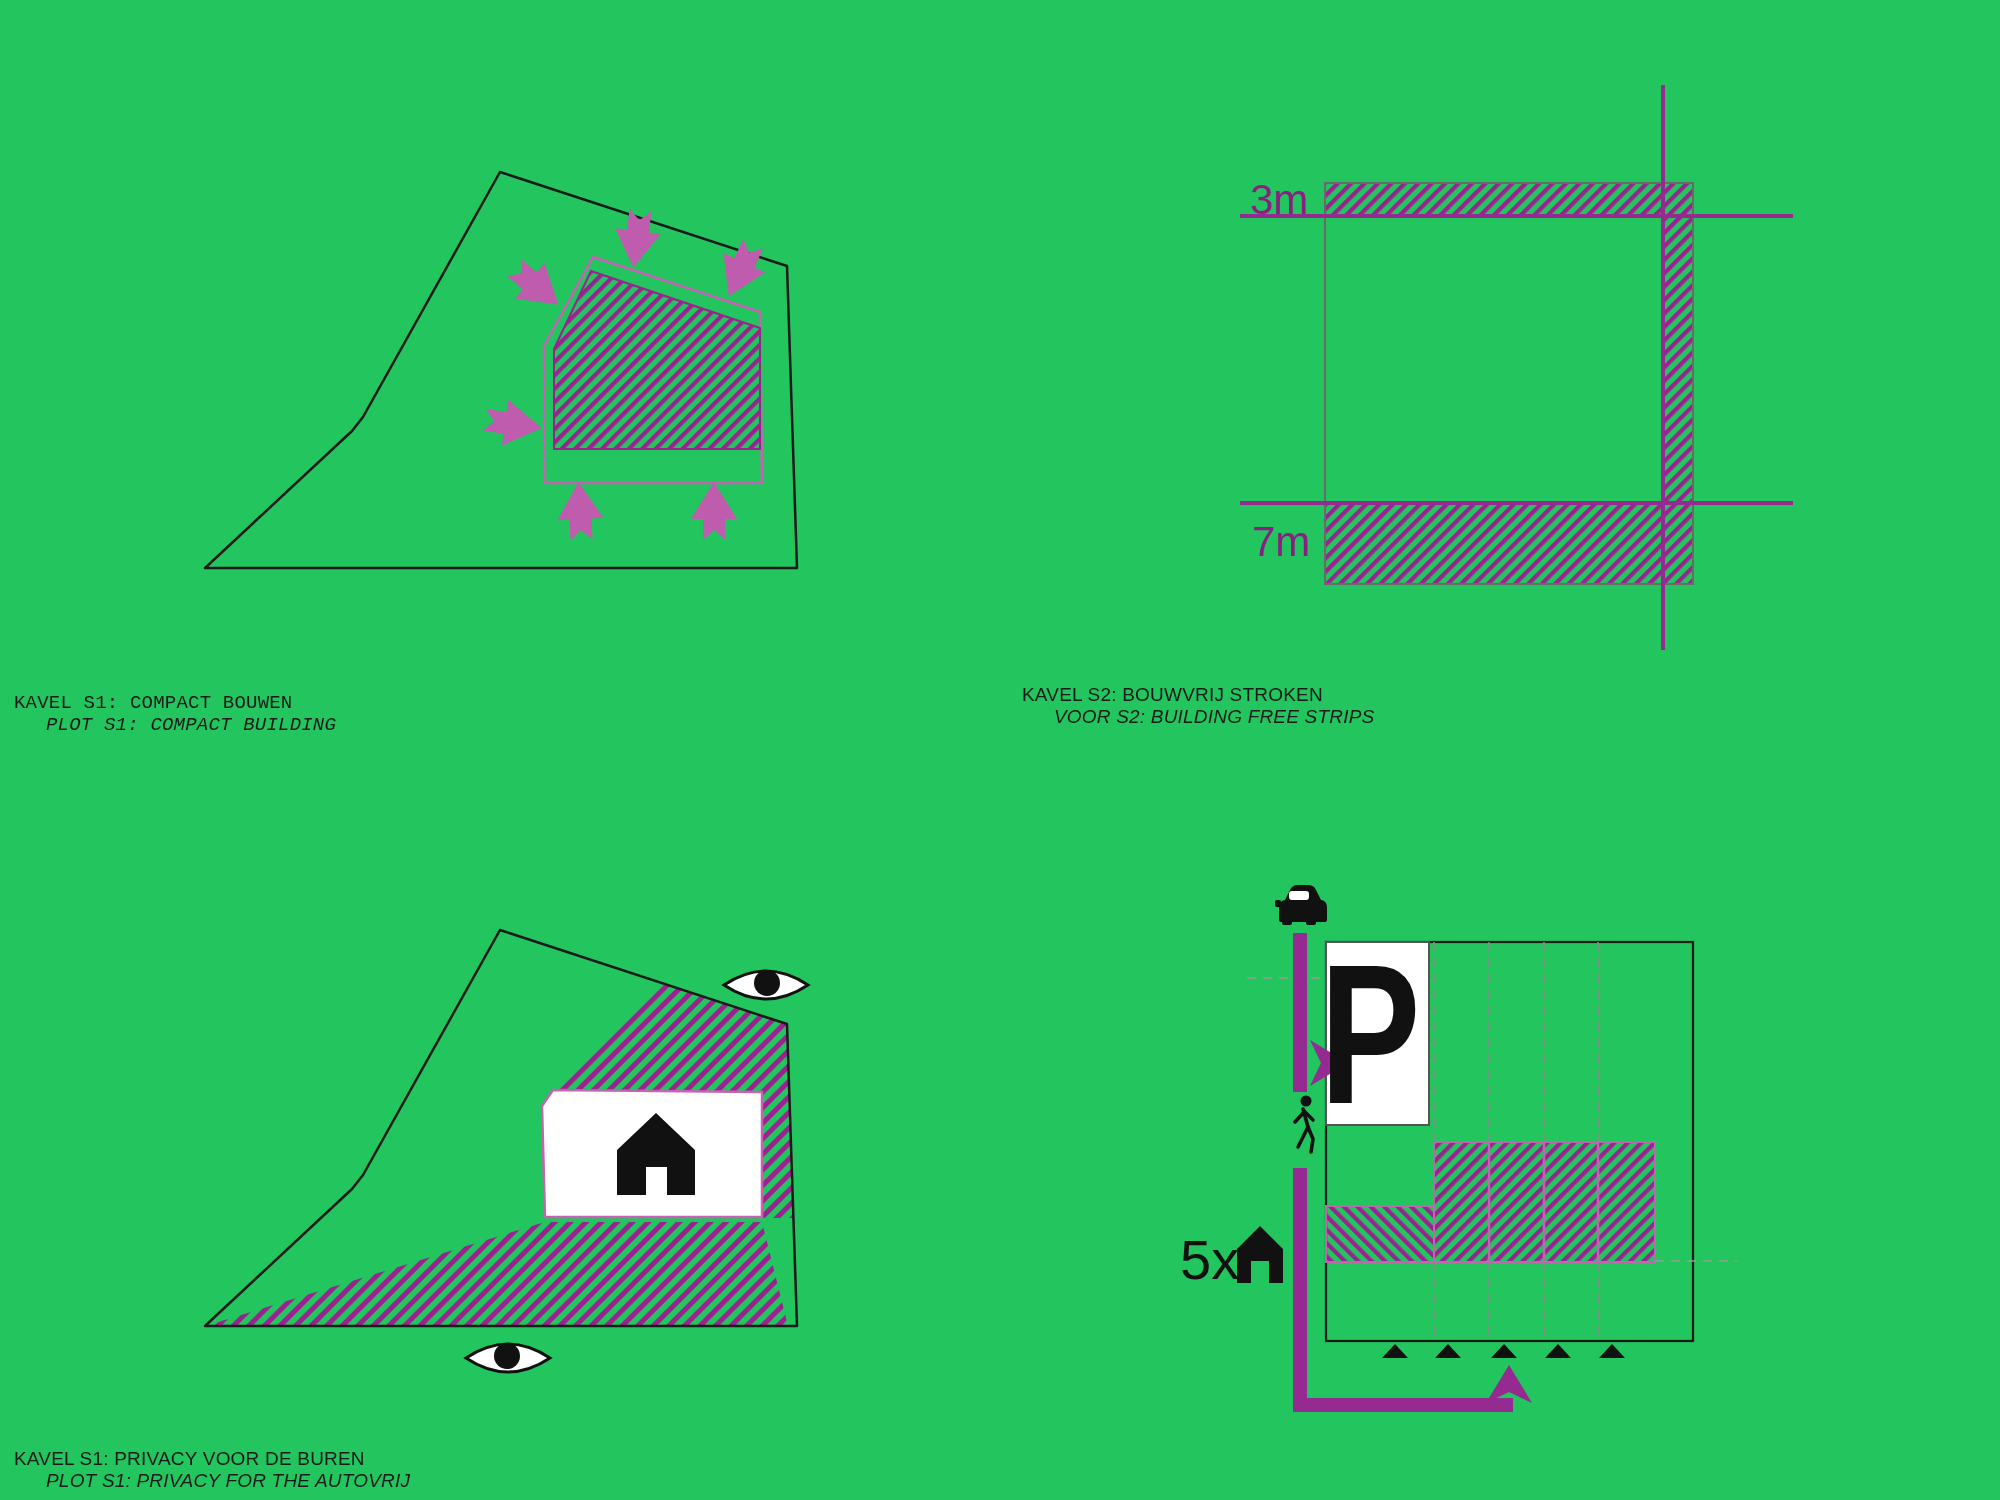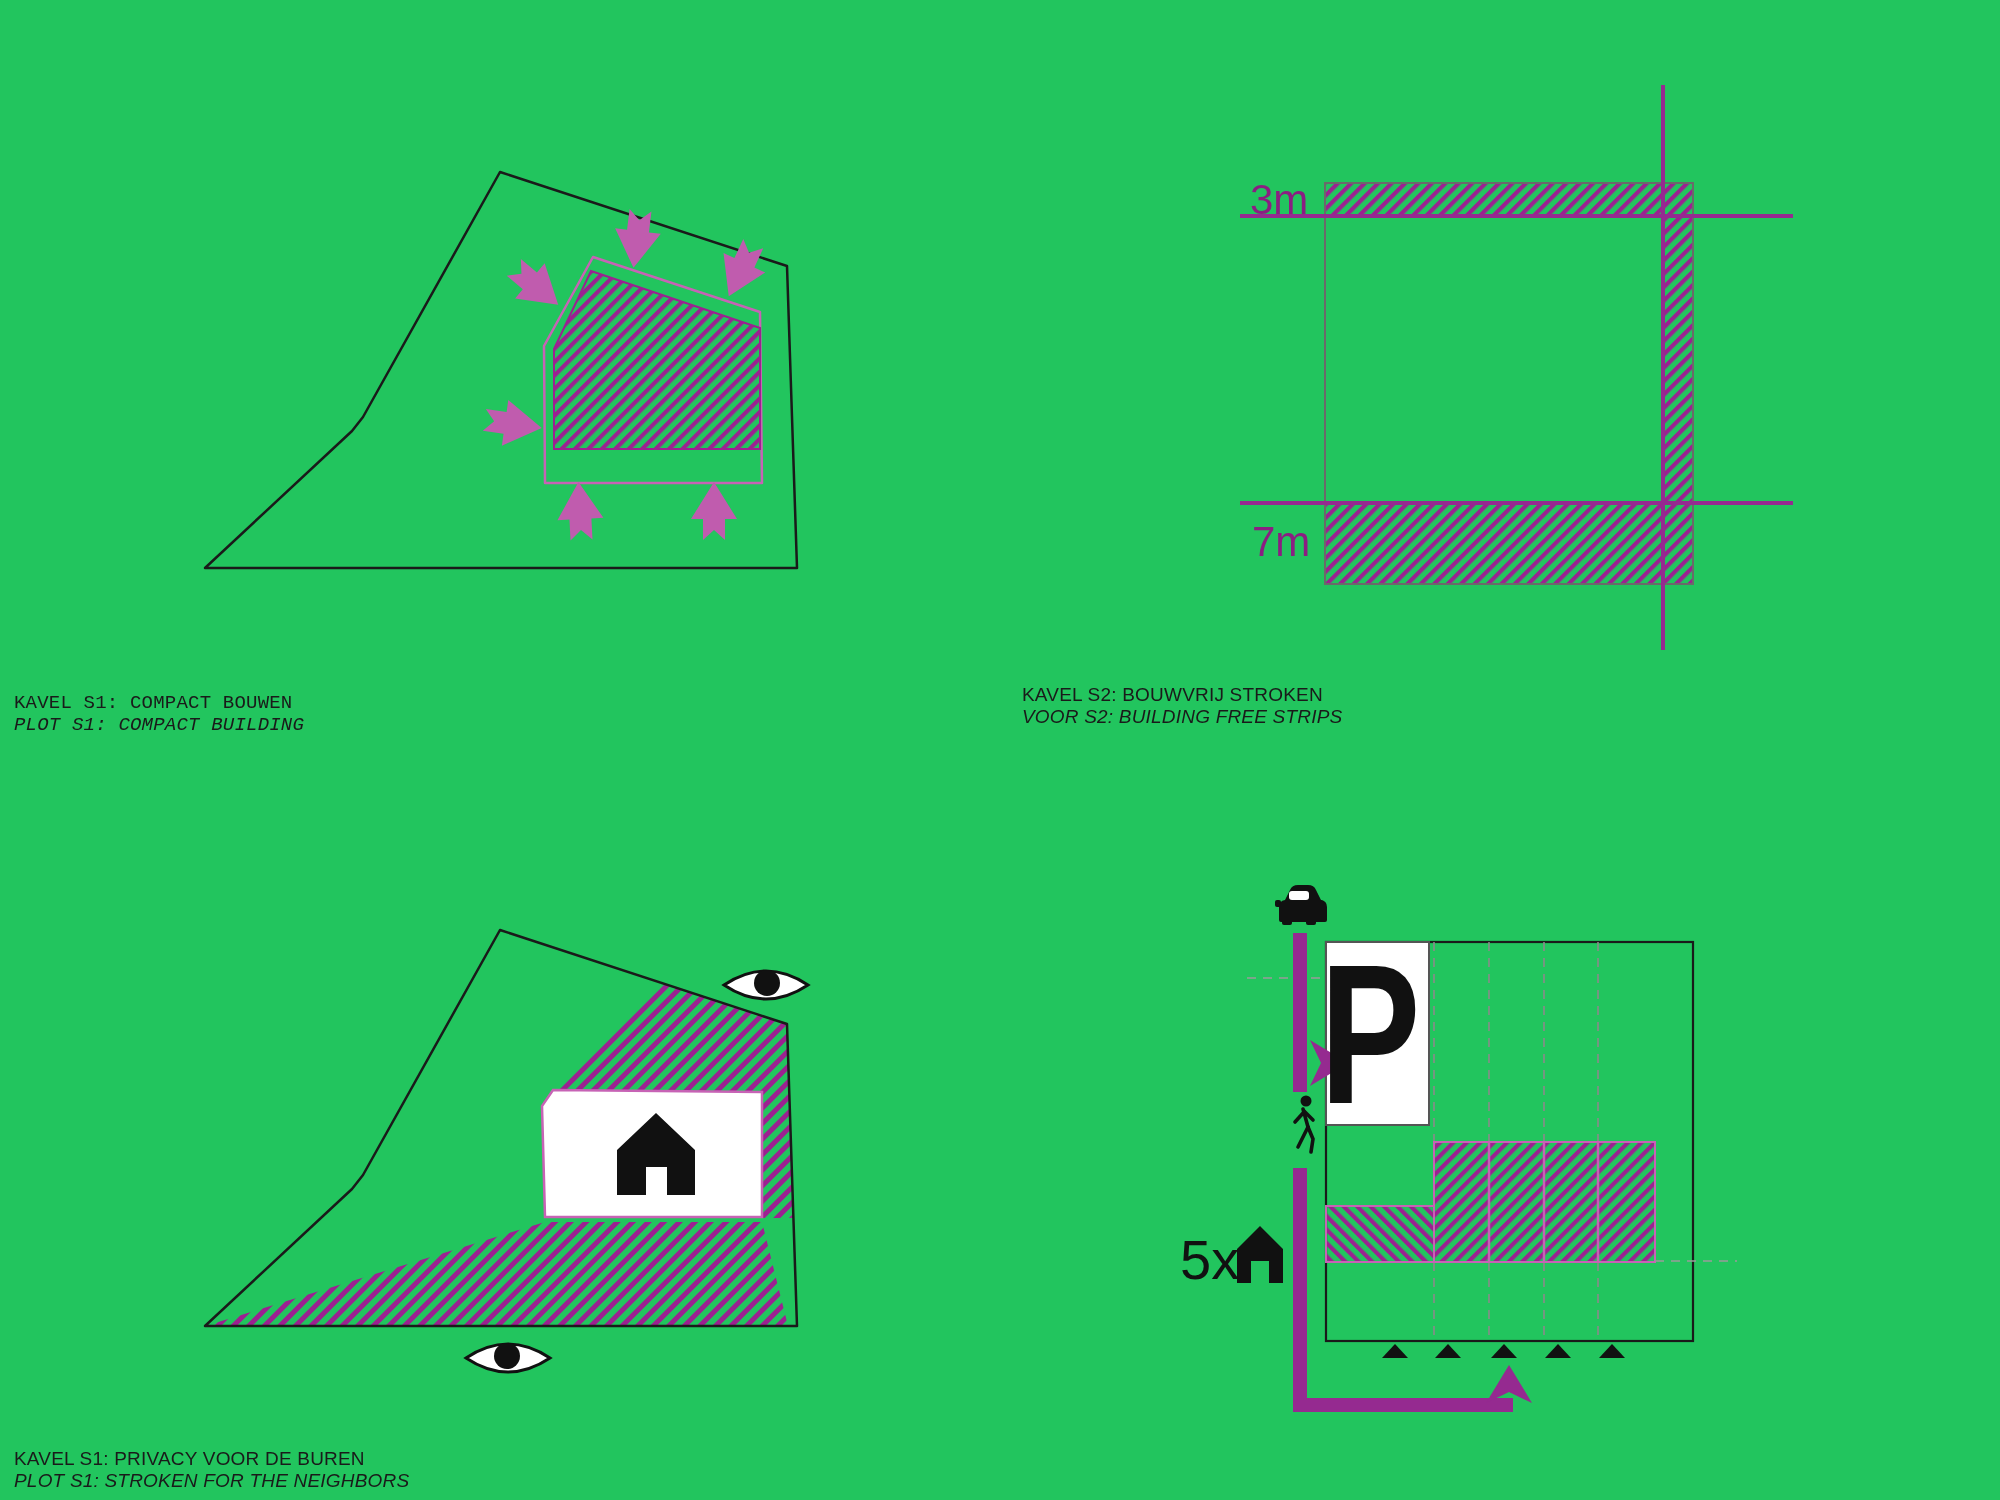"PLOT S1: COMPACT BUILDING" .label .sub { margin-left: none -> 32px }
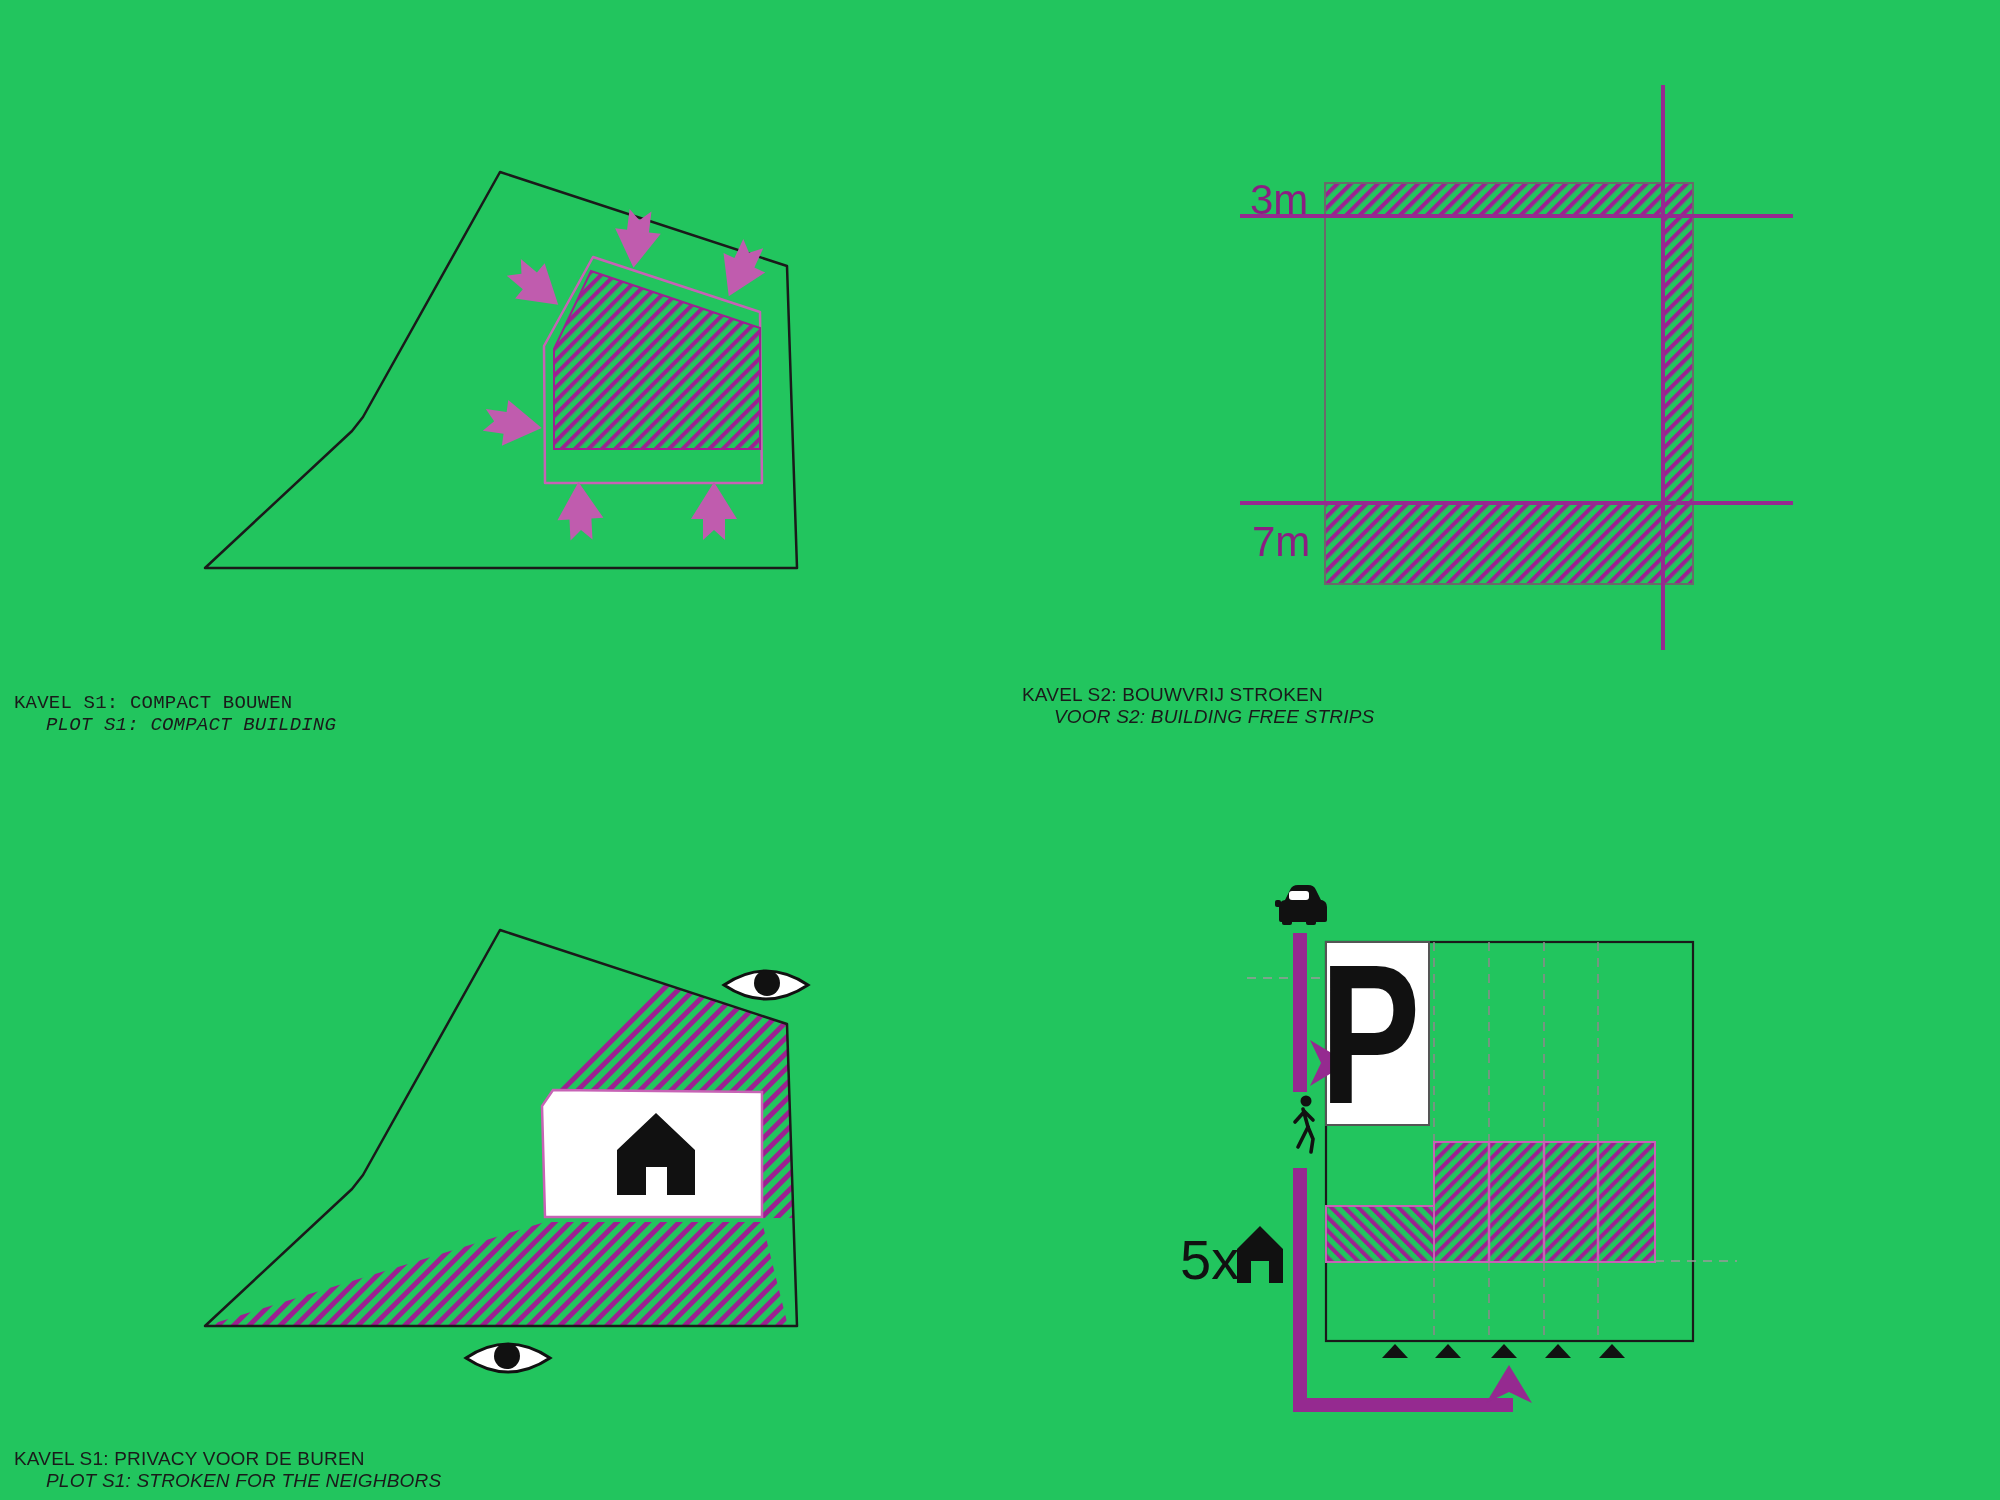"PLOT S1: STROKEN FOR THE" div.sub { text: STROKEN FOR THE NEIGHBORS -> PRIVACY FOR THE AUTOVRIJ }
